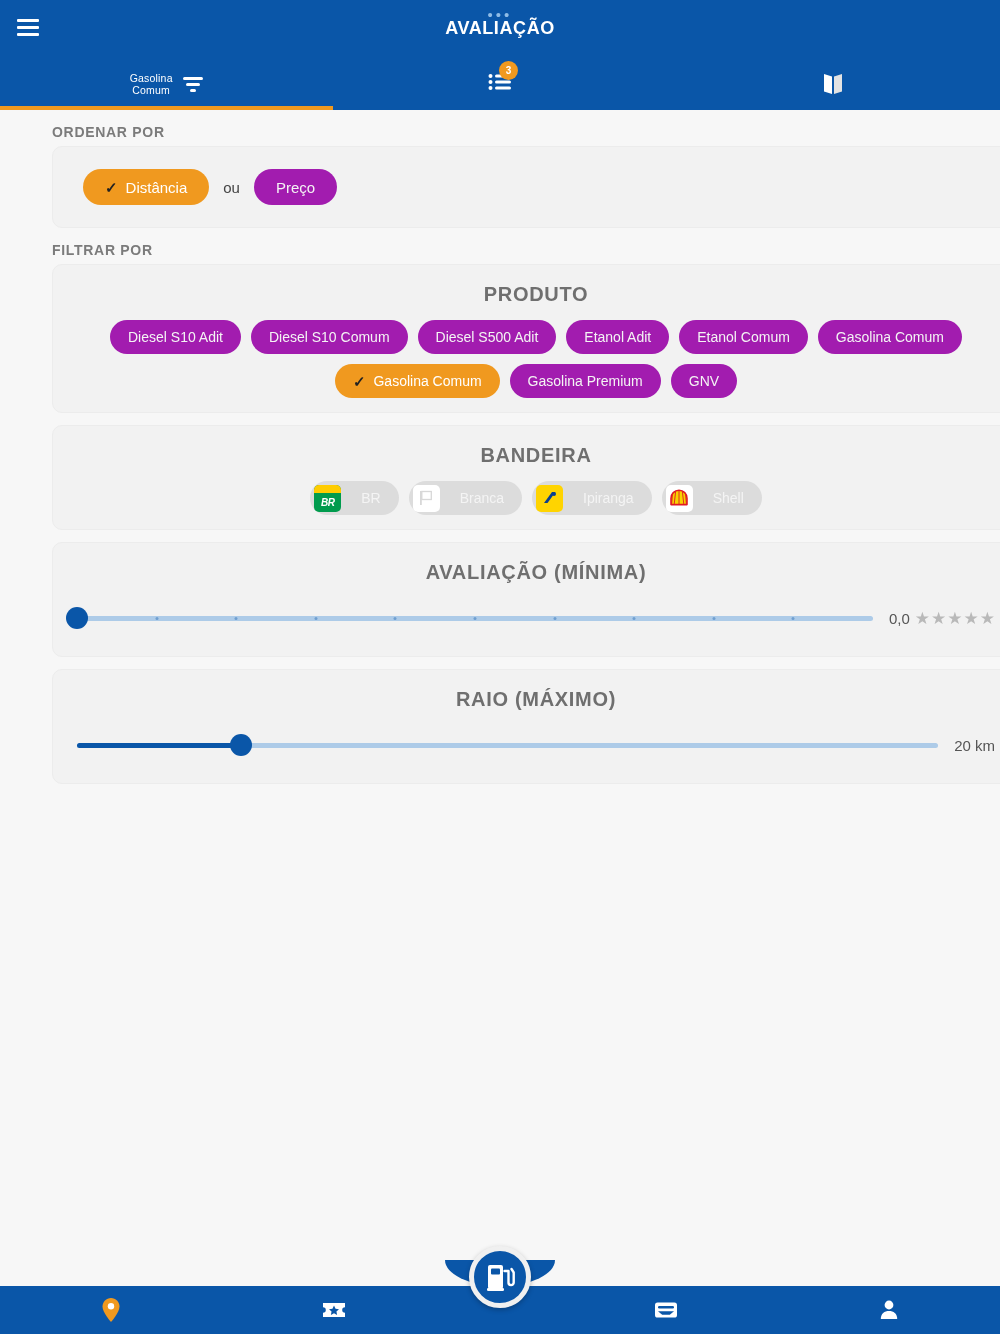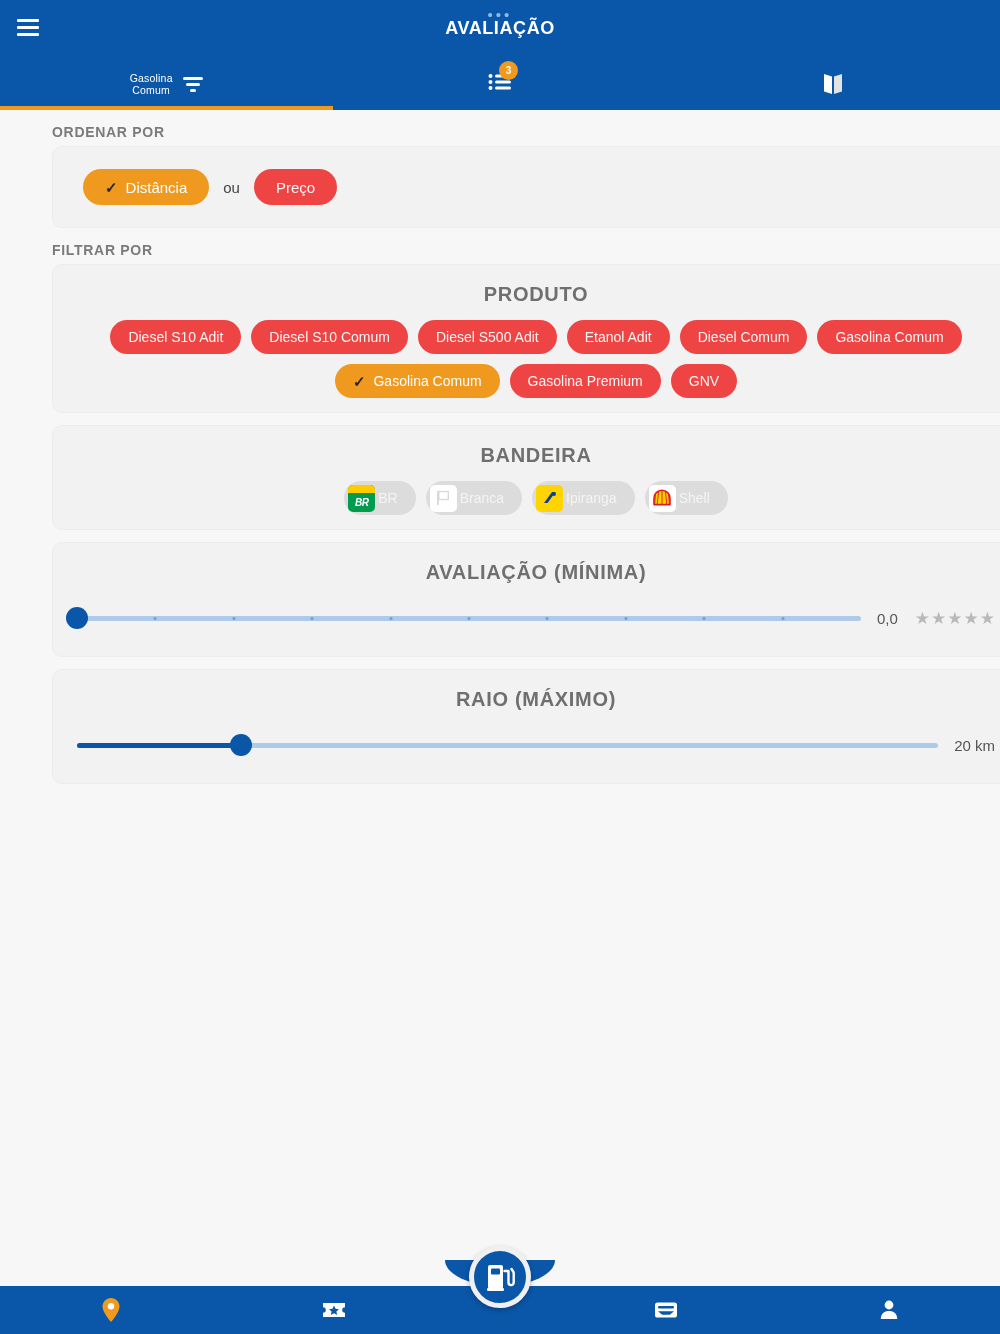"Preço" .chip { background: #ef4444 -> #a21caf }
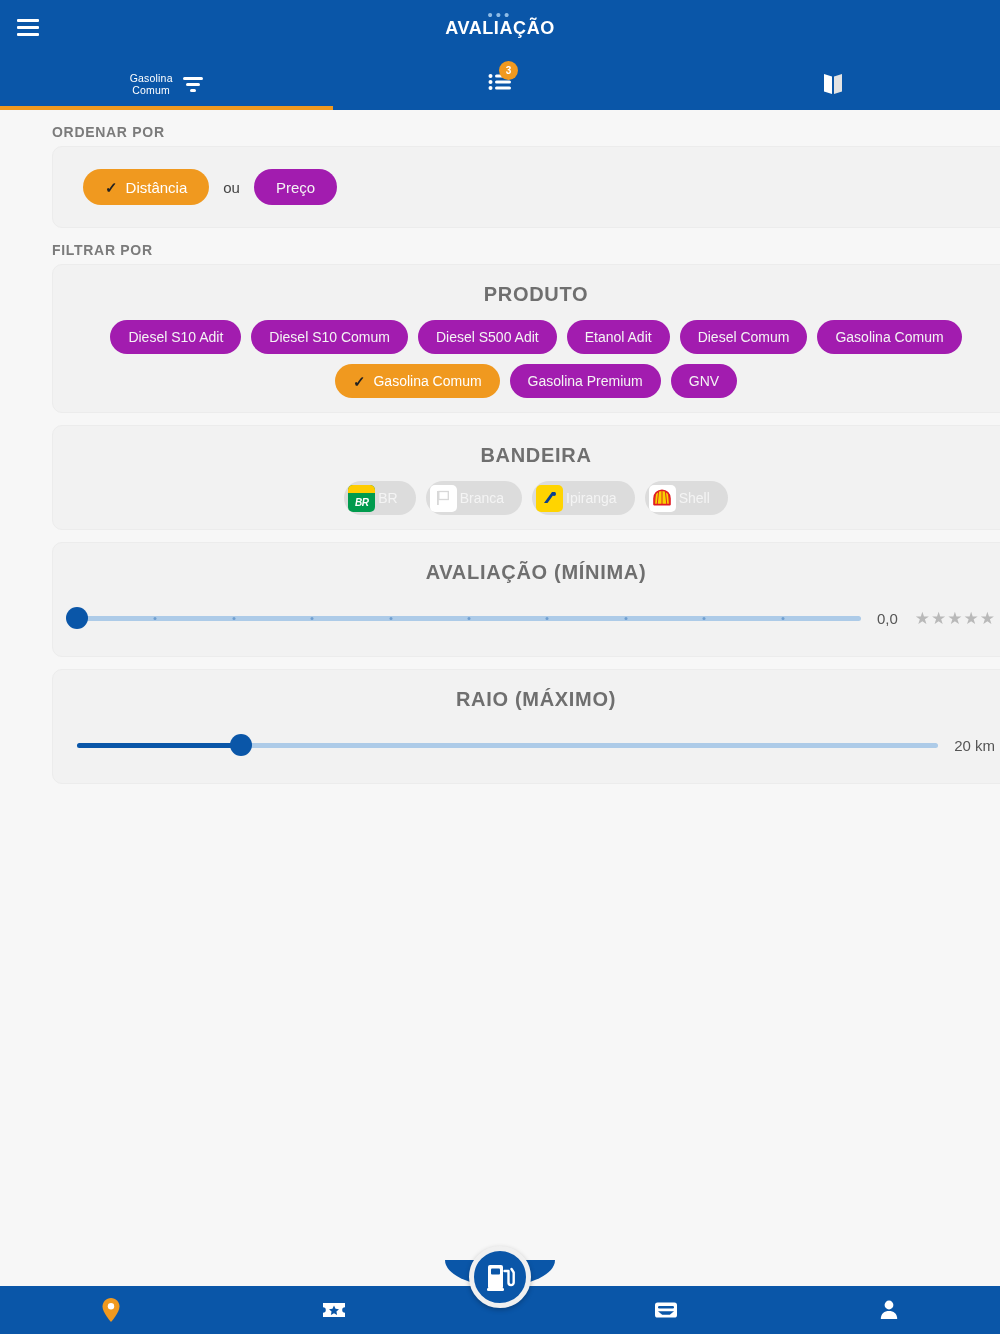"Diesel Comum" span { text: Diesel -> Etanol }
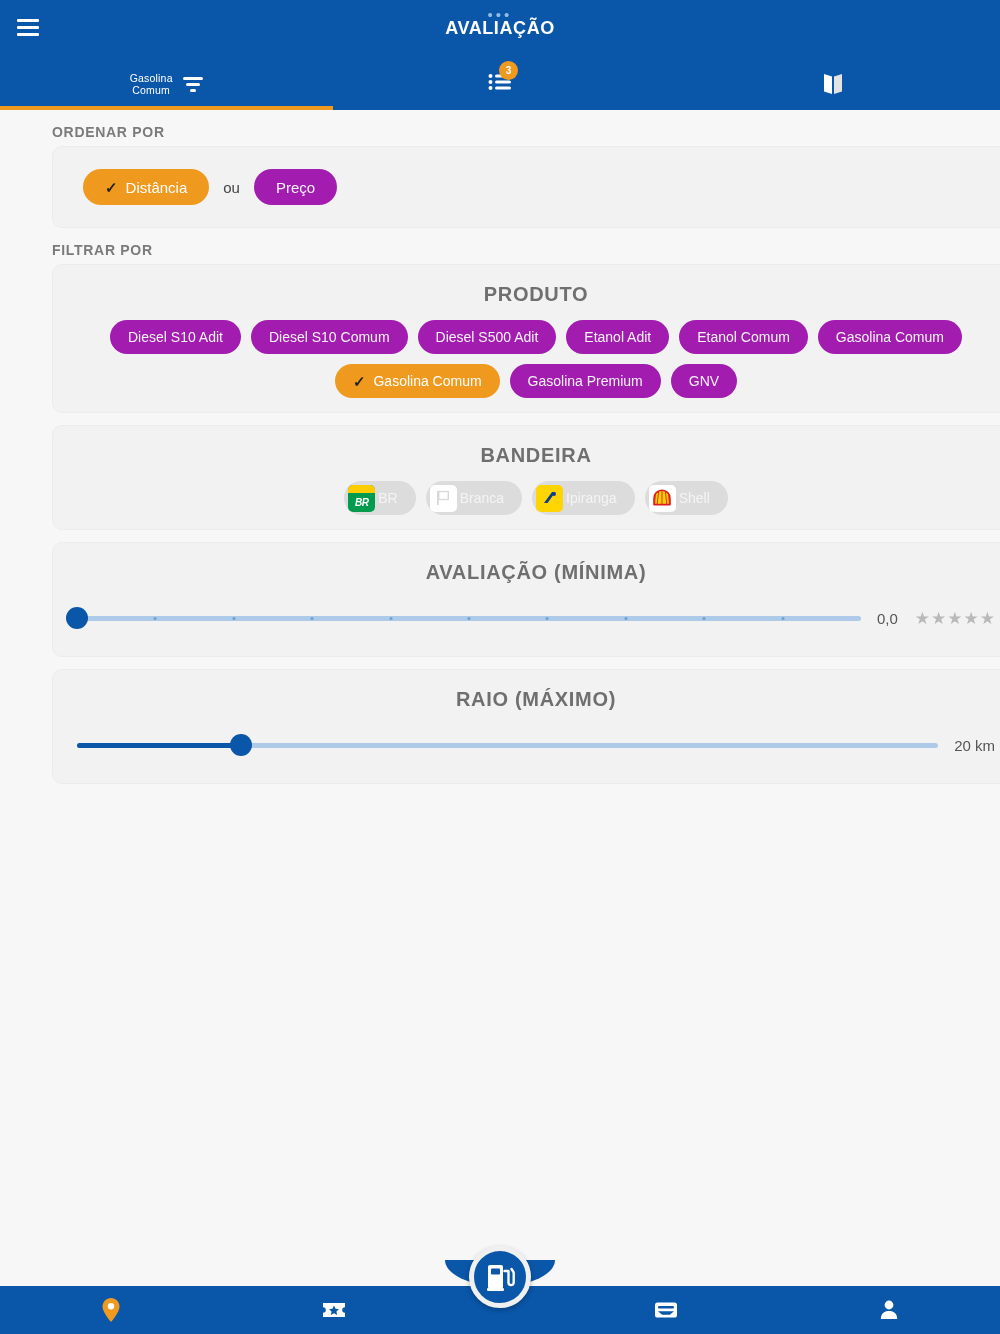"BR" .brand-chip { gap: 3px -> 20px }
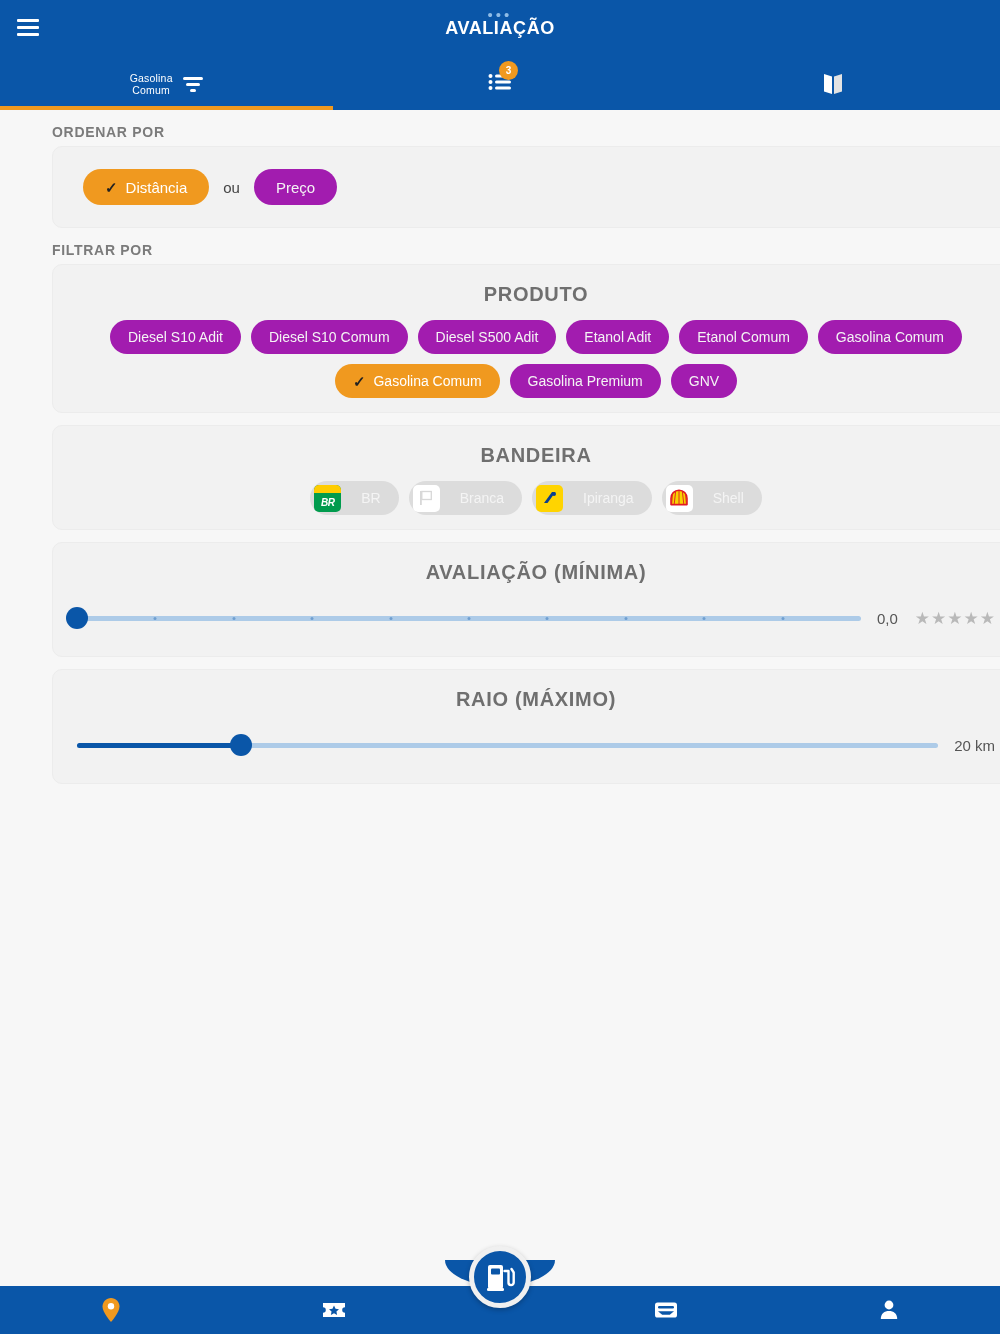"0,0" .slider-value { gap: 14px -> 2px }
